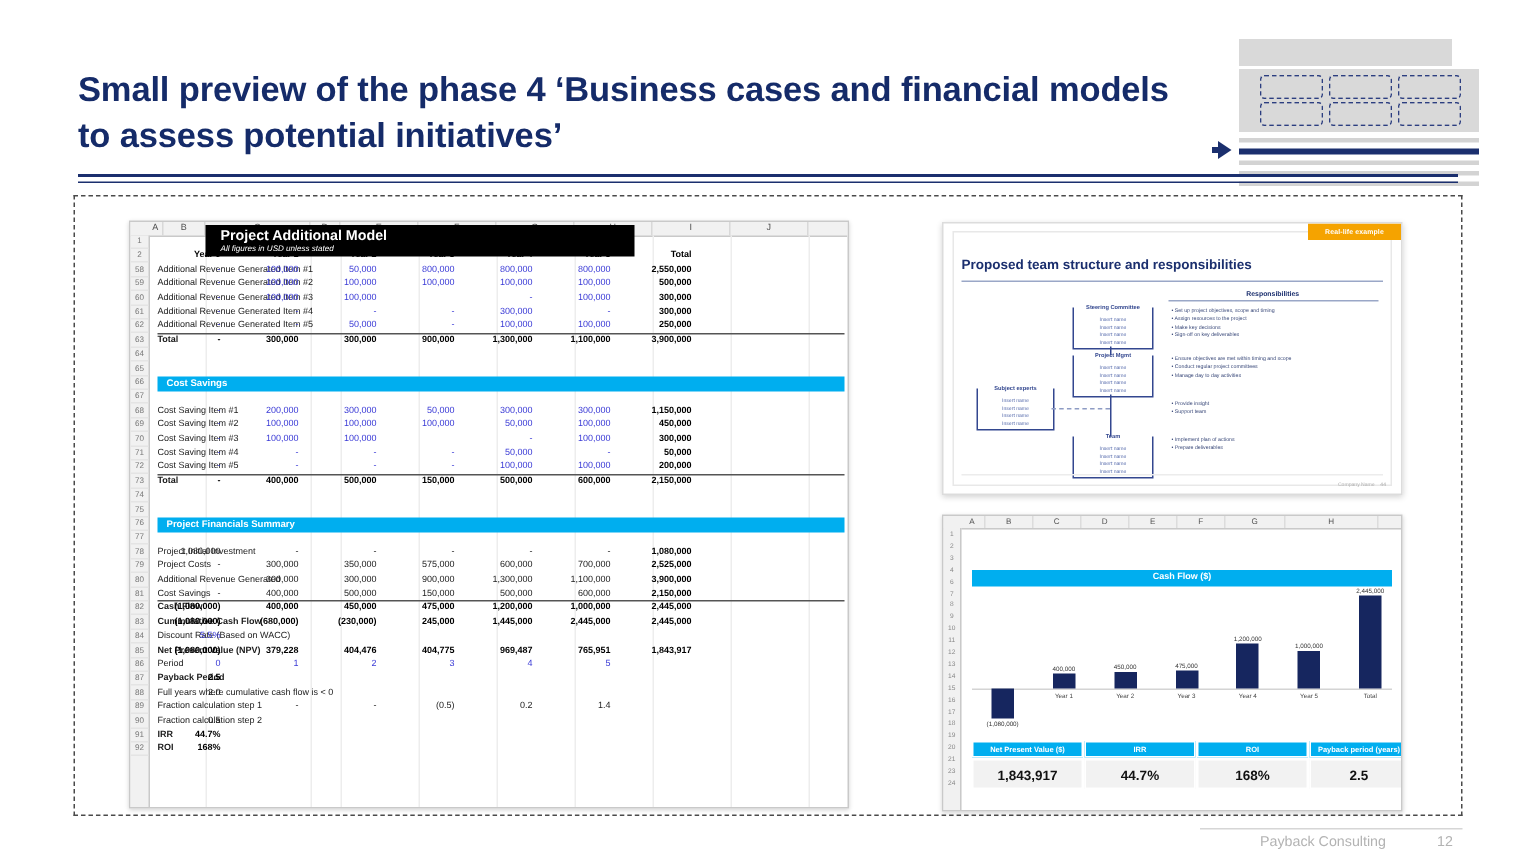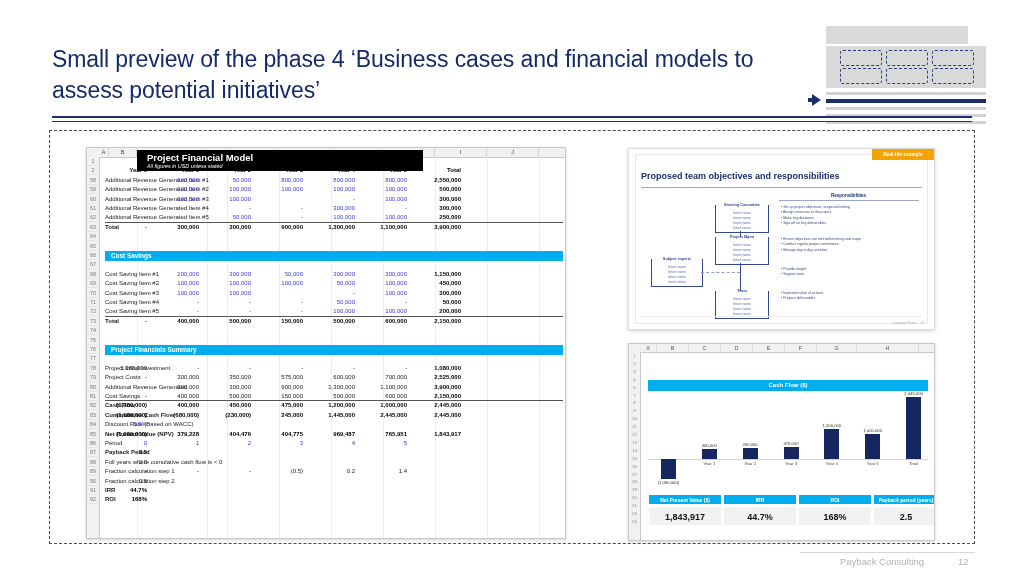"Small preview of the phase" .title { font-weight: normal -> bold }
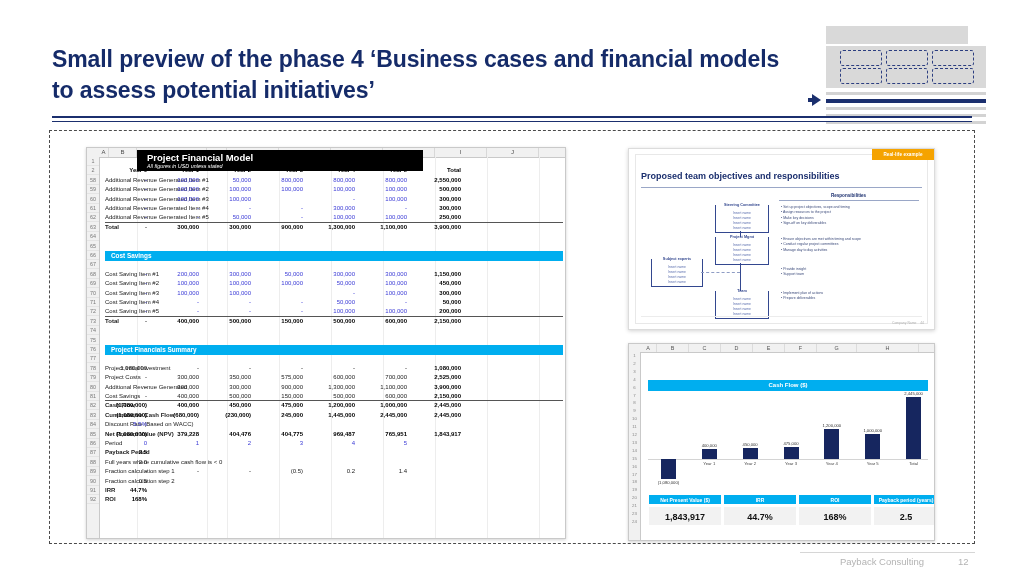"Project Financial Model" div.t1 { text: Financial -> Additional }
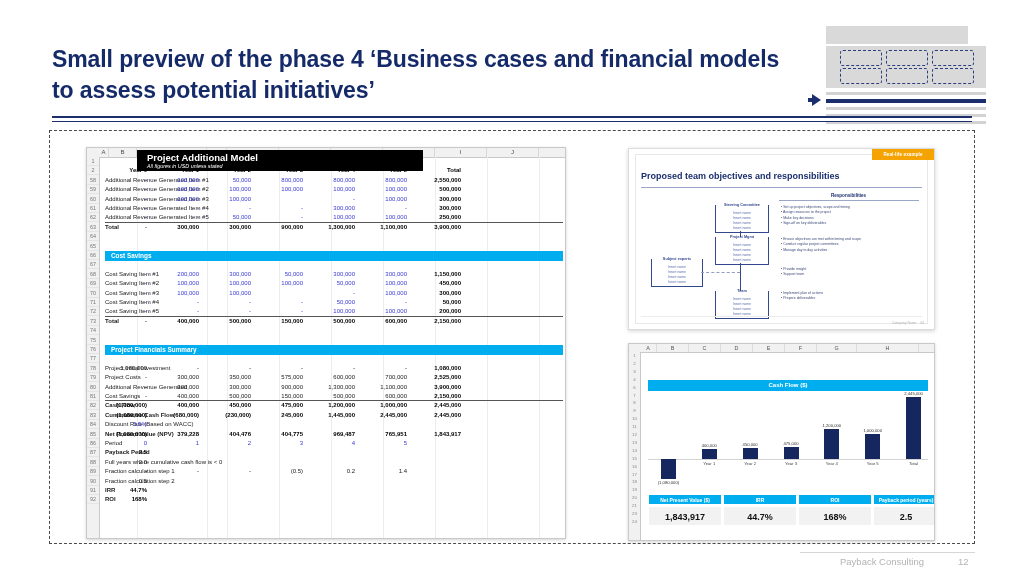"Proposed team objectives and" div.team-title { text: objectives -> structure }
